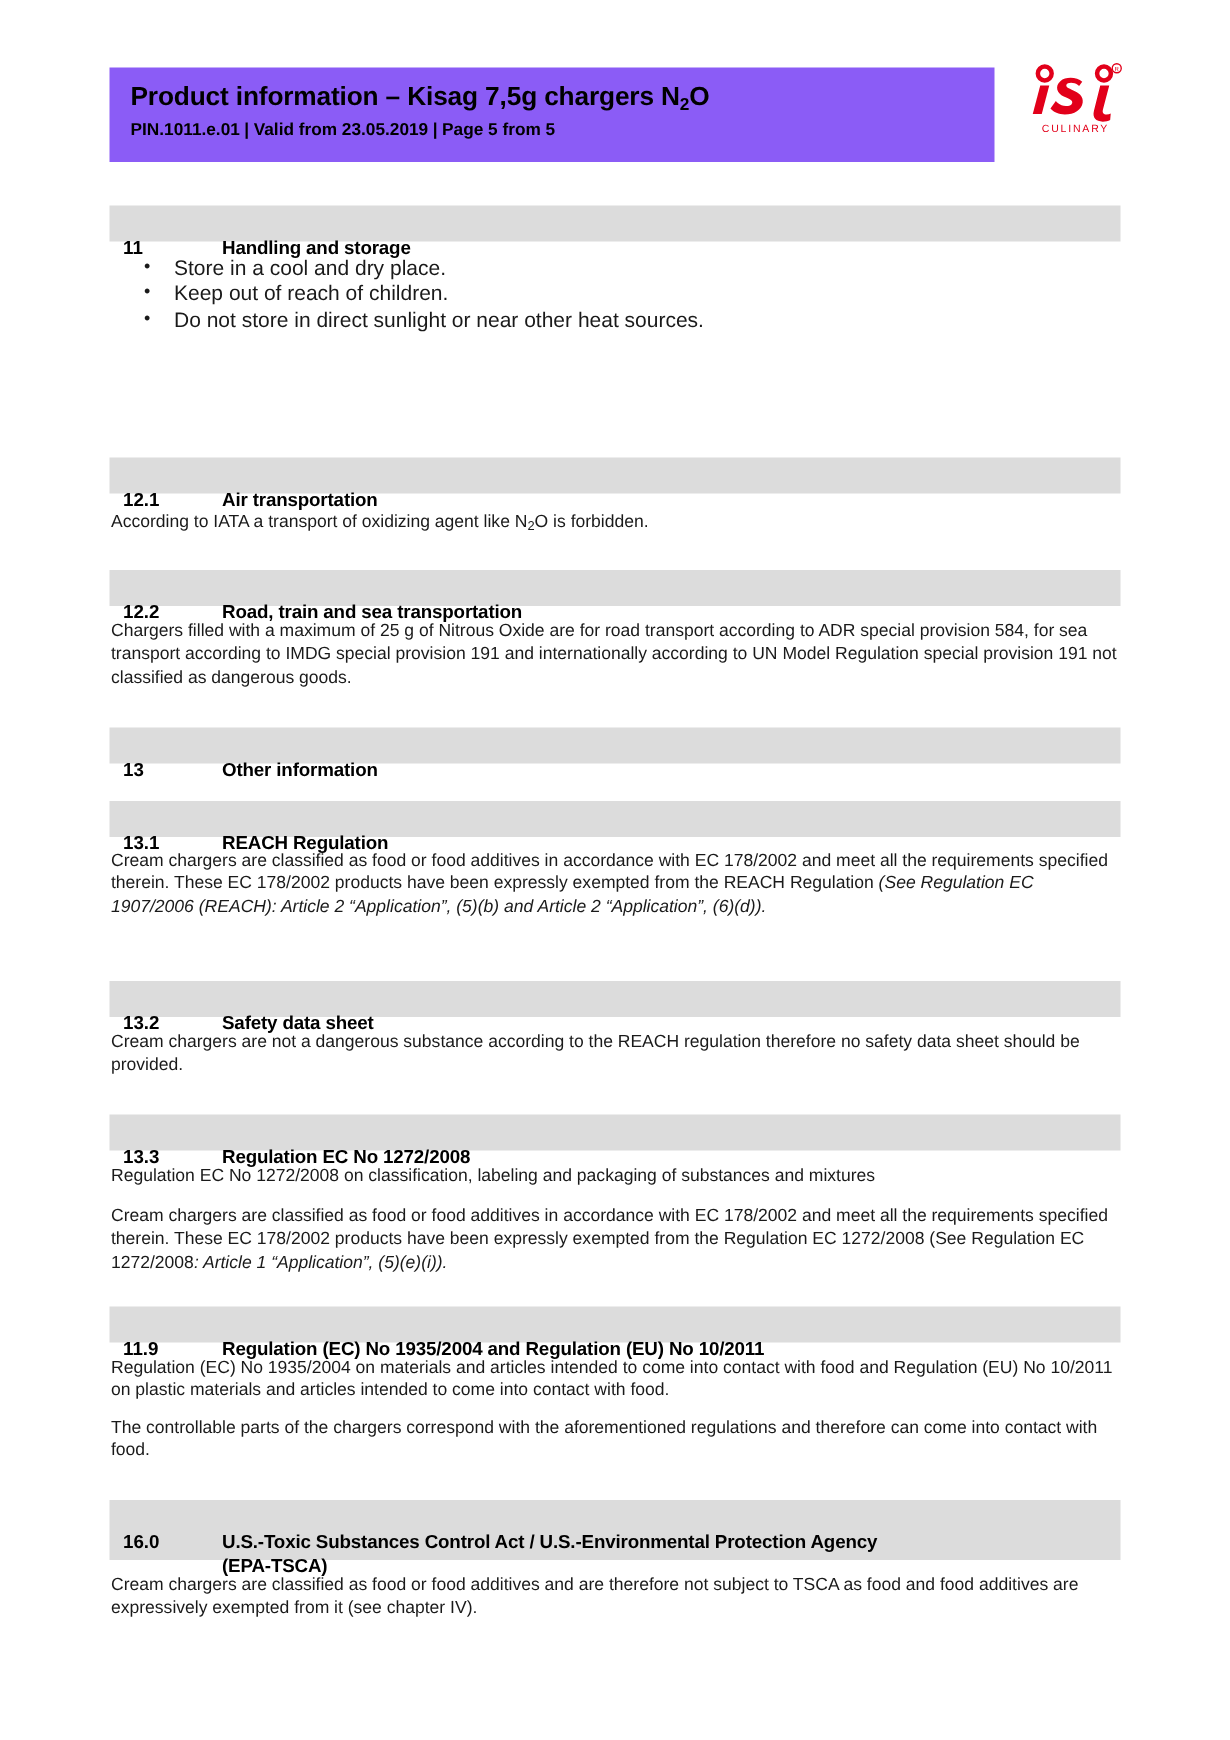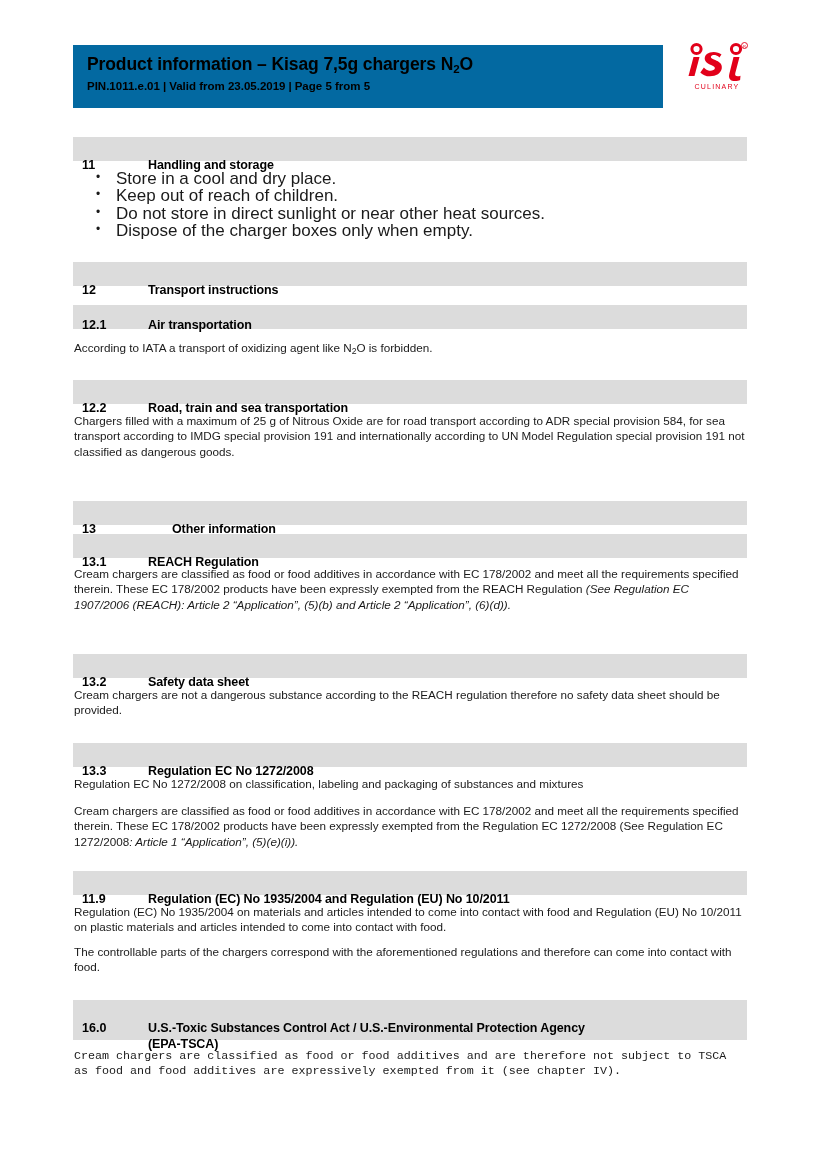"Product information – Kisag 7,5g" .header-bar { background: #0369a1 -> #8b5cf6 }
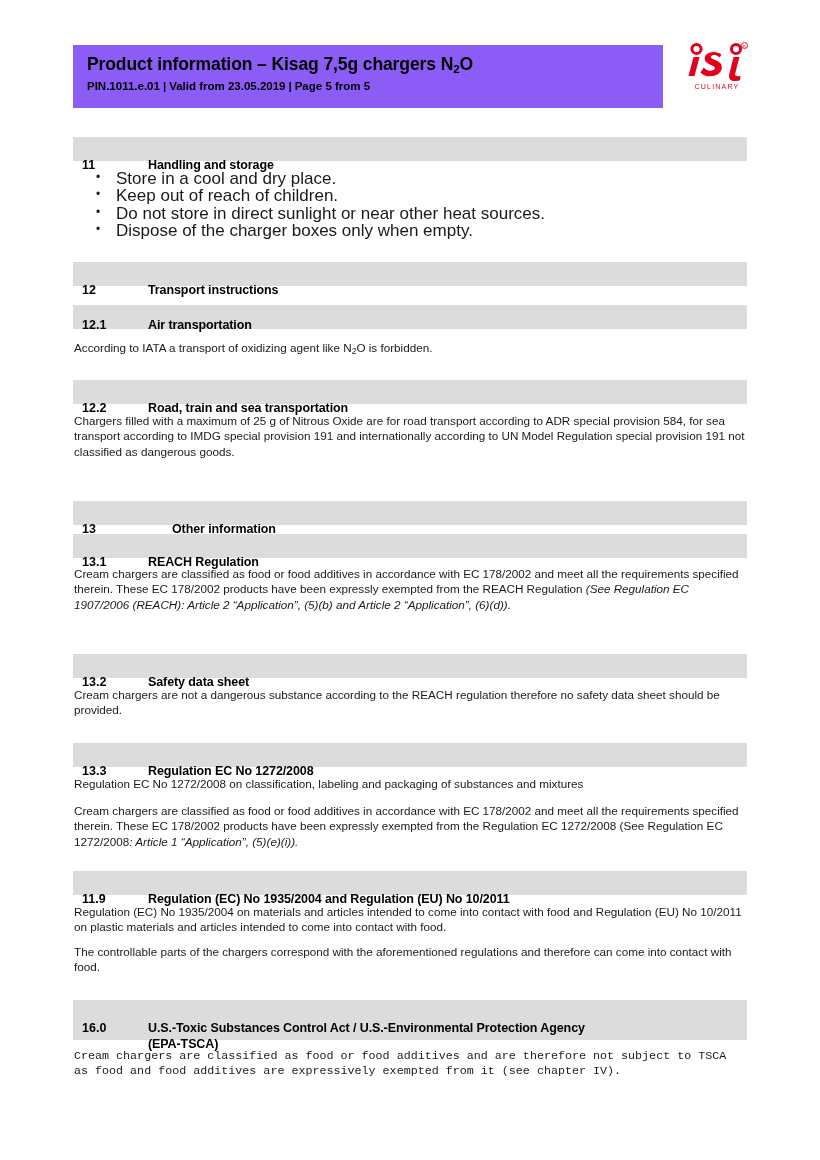"Store in a cool and" .bullets li { font-size: 17px -> 14px }
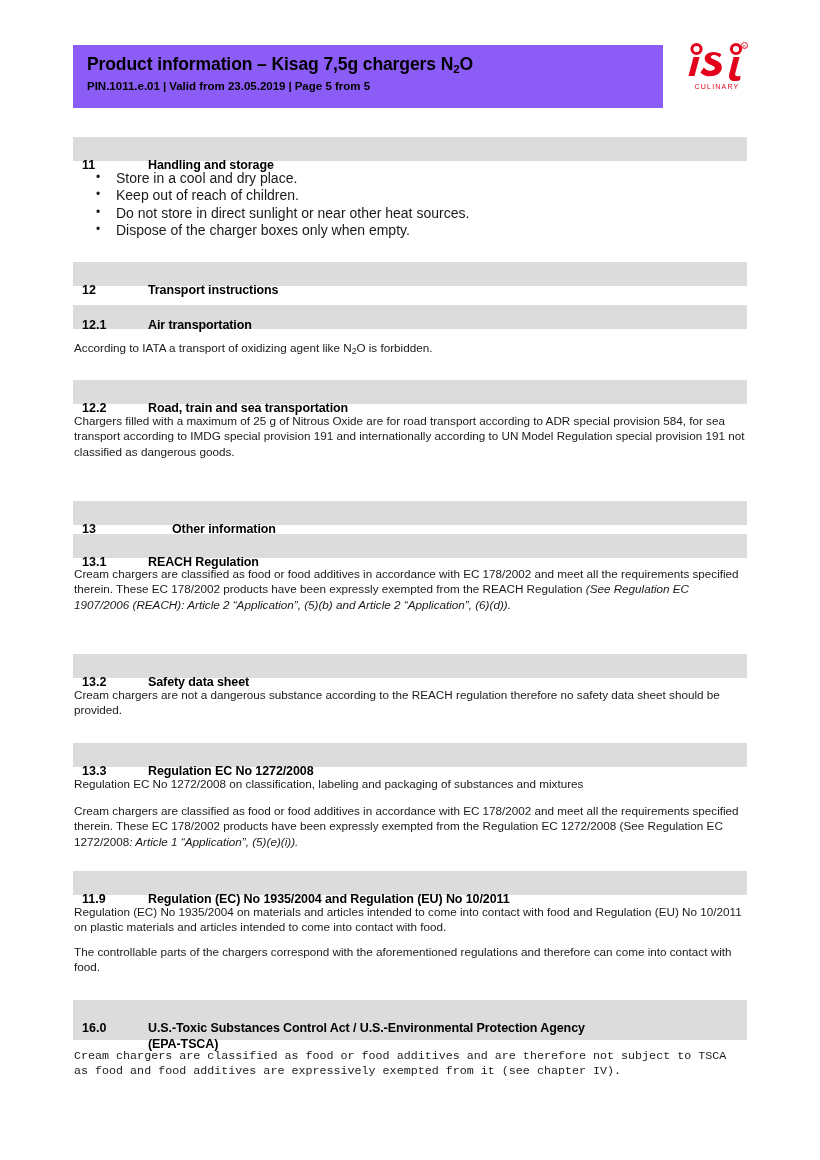"Dispose of the charger boxes" li { html: <li>Dispose of the charger boxes only when empty.</li> -> none }
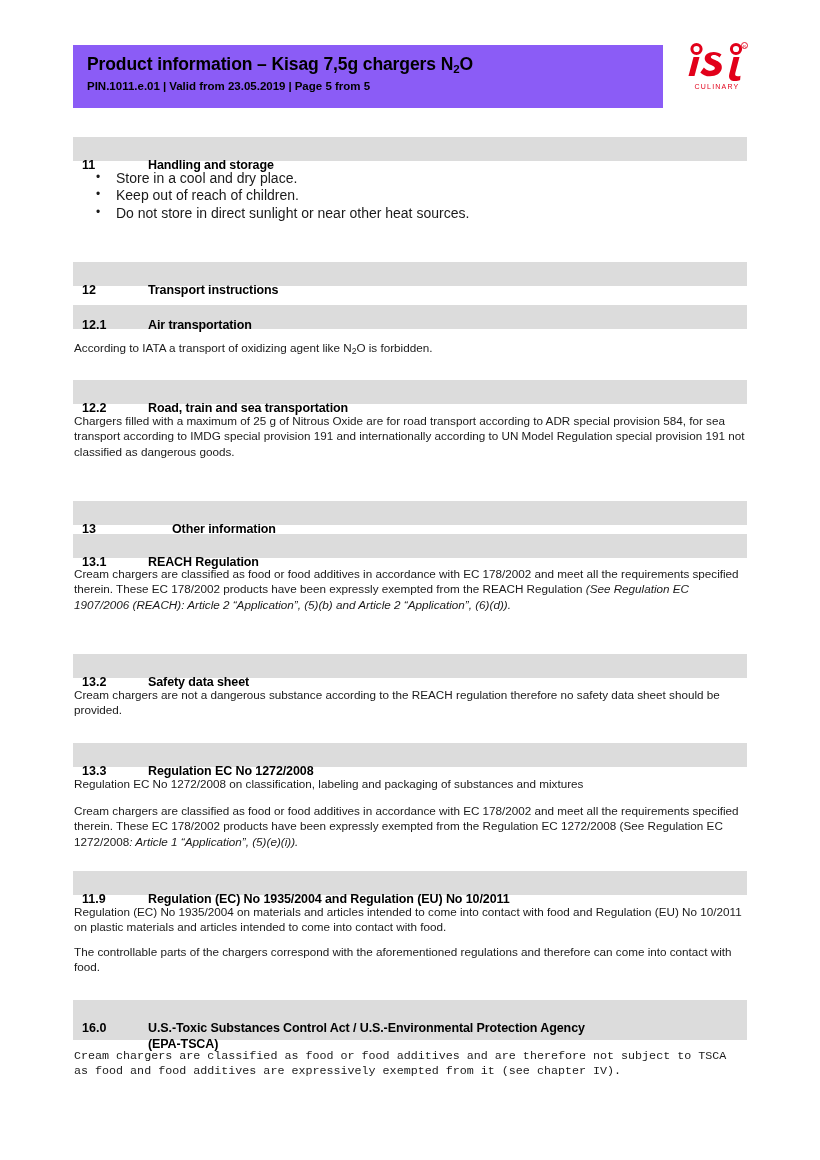"12" div.sec-bar { html: <div> <span>12</span> <span>Transport instructions</span> </div> -> none }
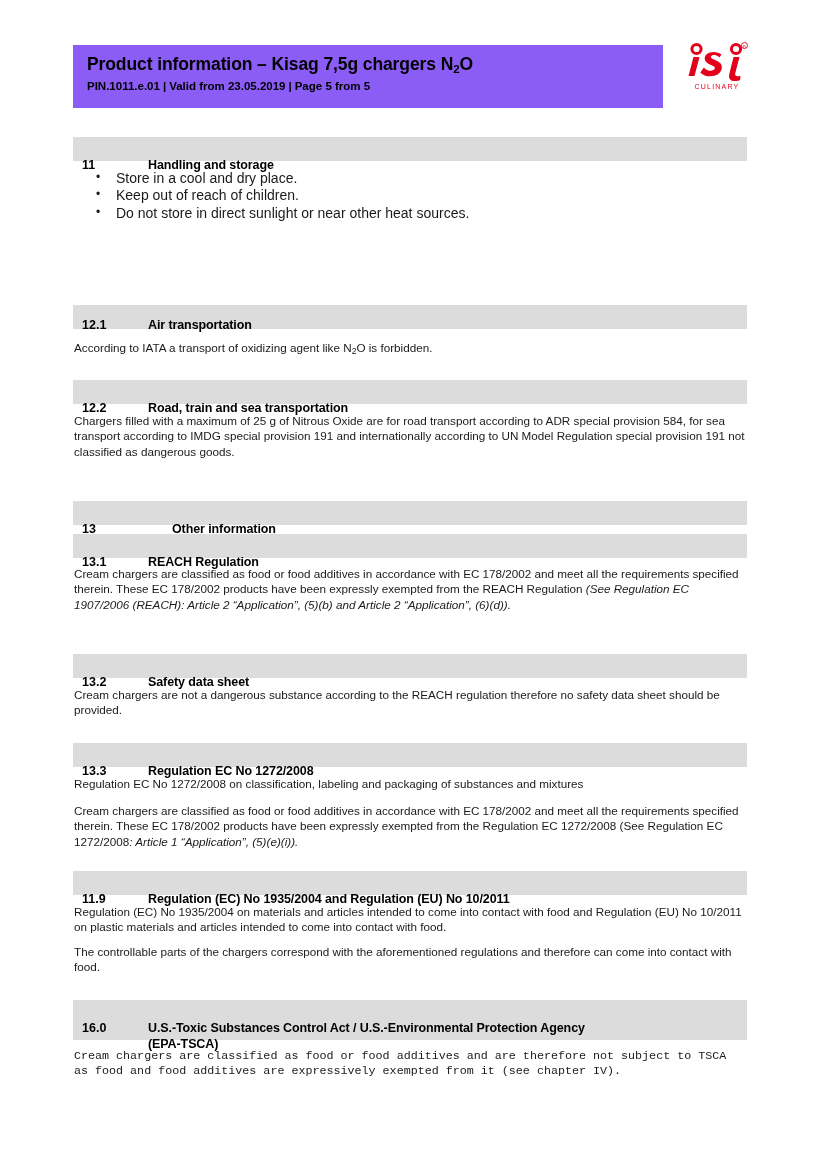"12.1" div.sec-bar { align-items: center -> none }
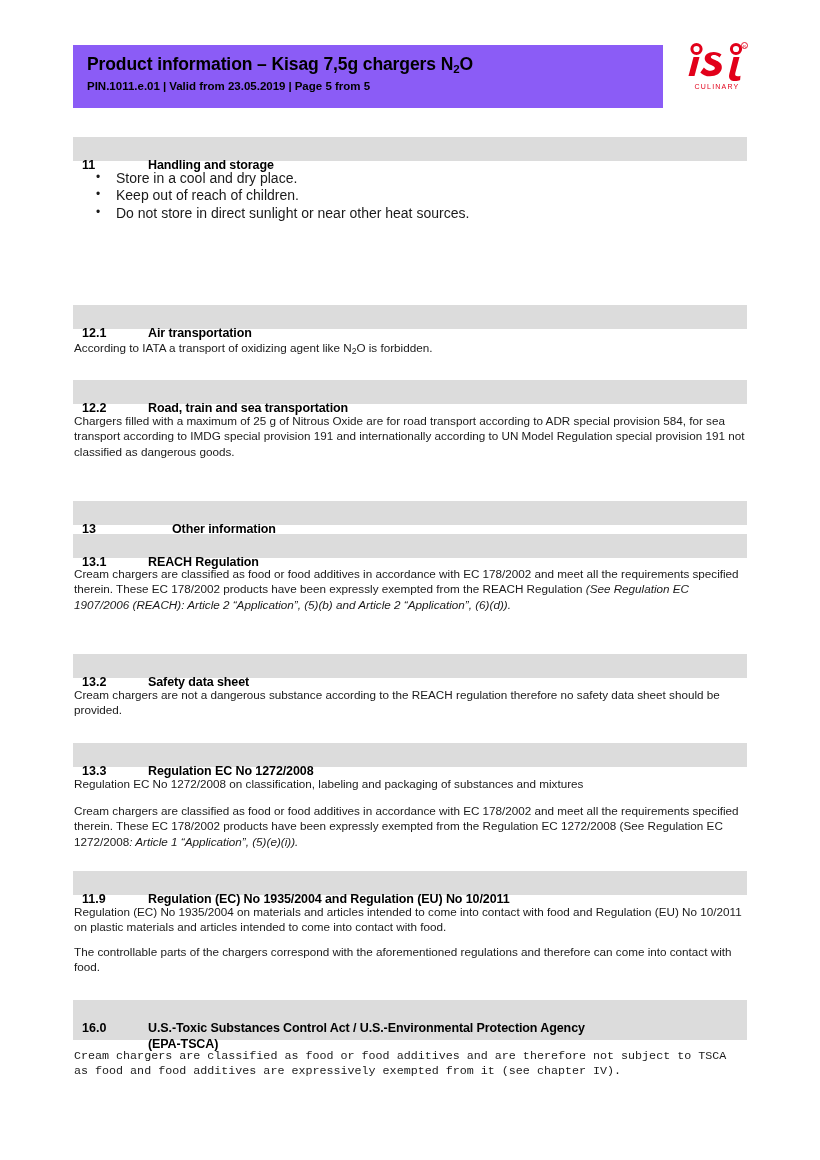"13" div.sec-bar { gap: 24px -> none; top: 501px -> 485px }
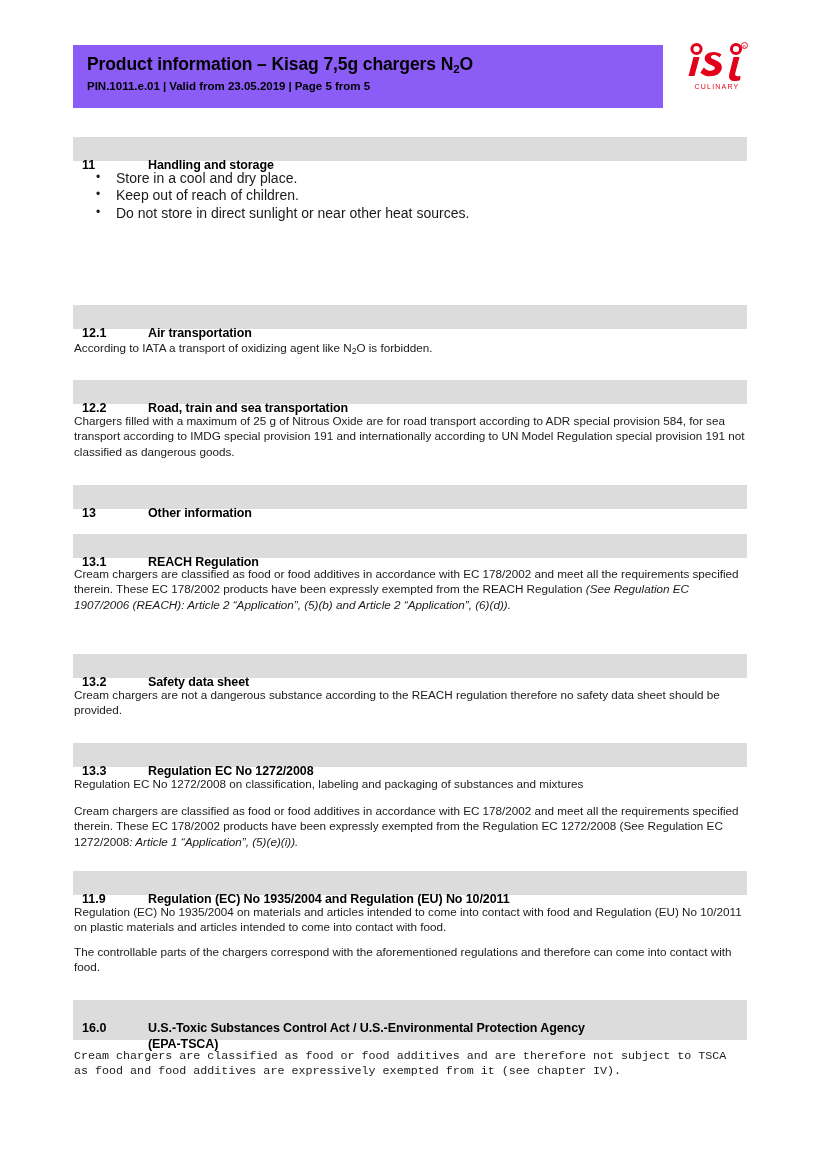"Cream chargers are classified as food or food additives and" div.para { font-family: Liberation Mono, monospace -> none }
